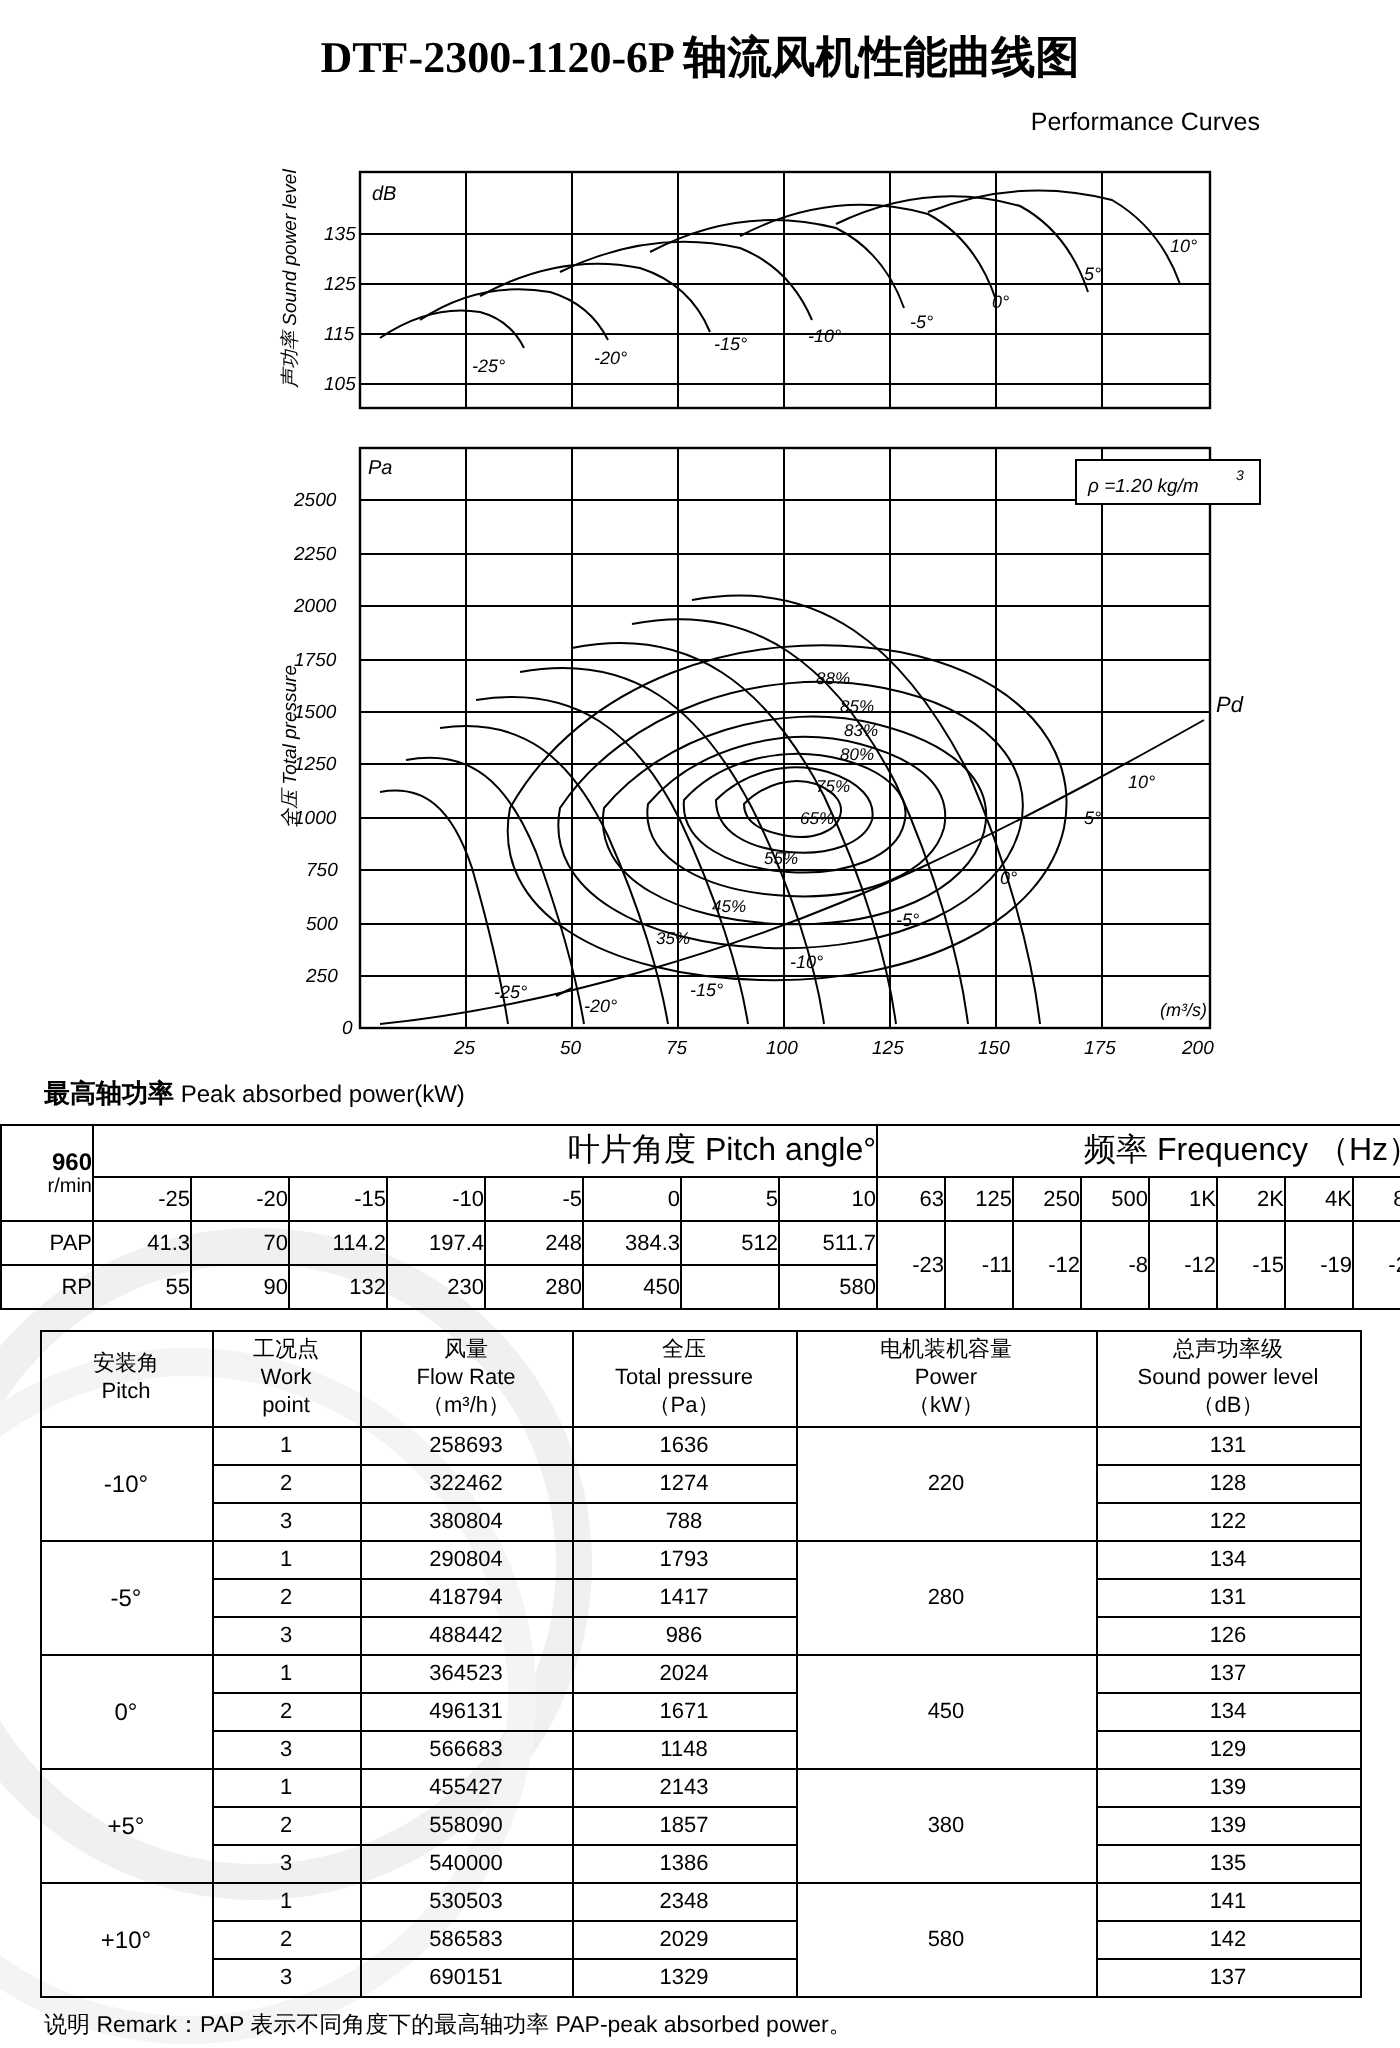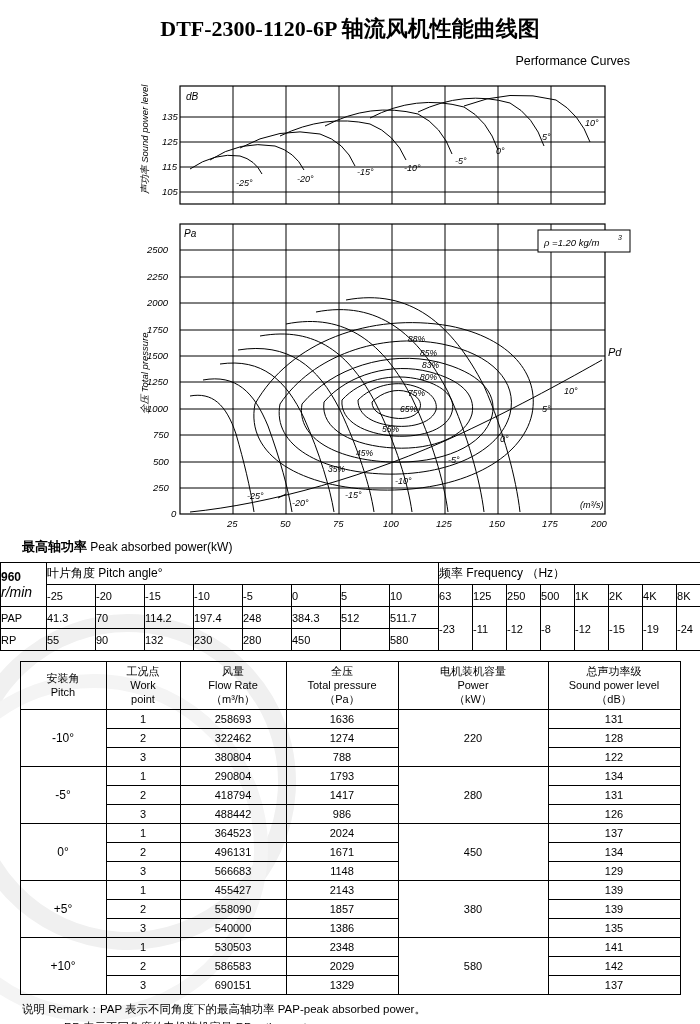"960" .t1 td,.t1 th { text-align: left -> right }
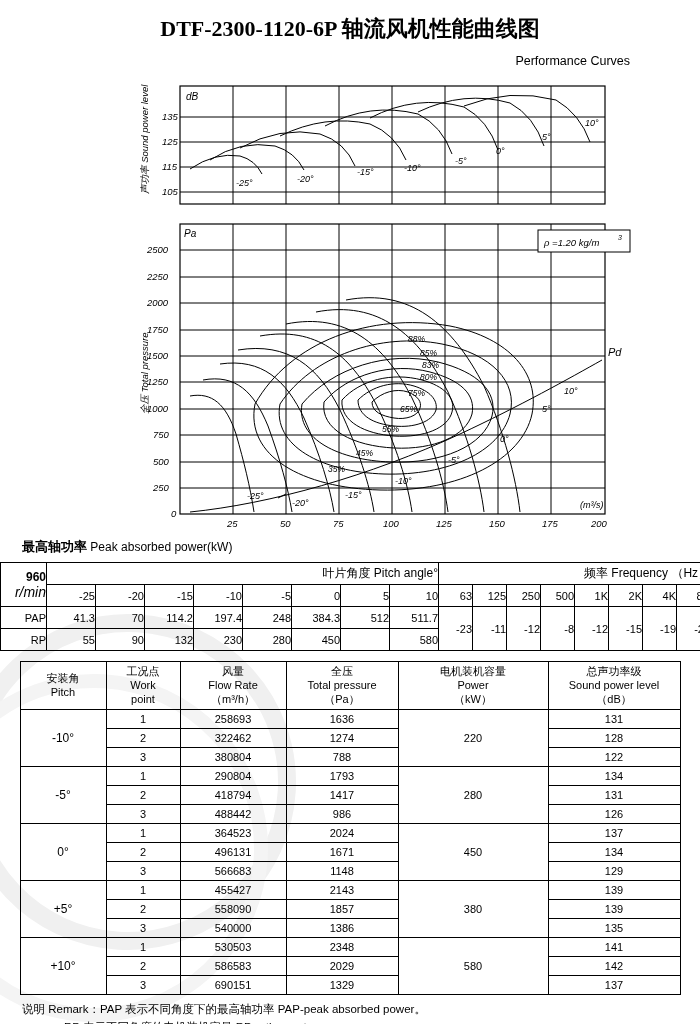"叶片角度 Pitch angle°" .t1 .hdrpitch { font-size: 12px -> 16px }
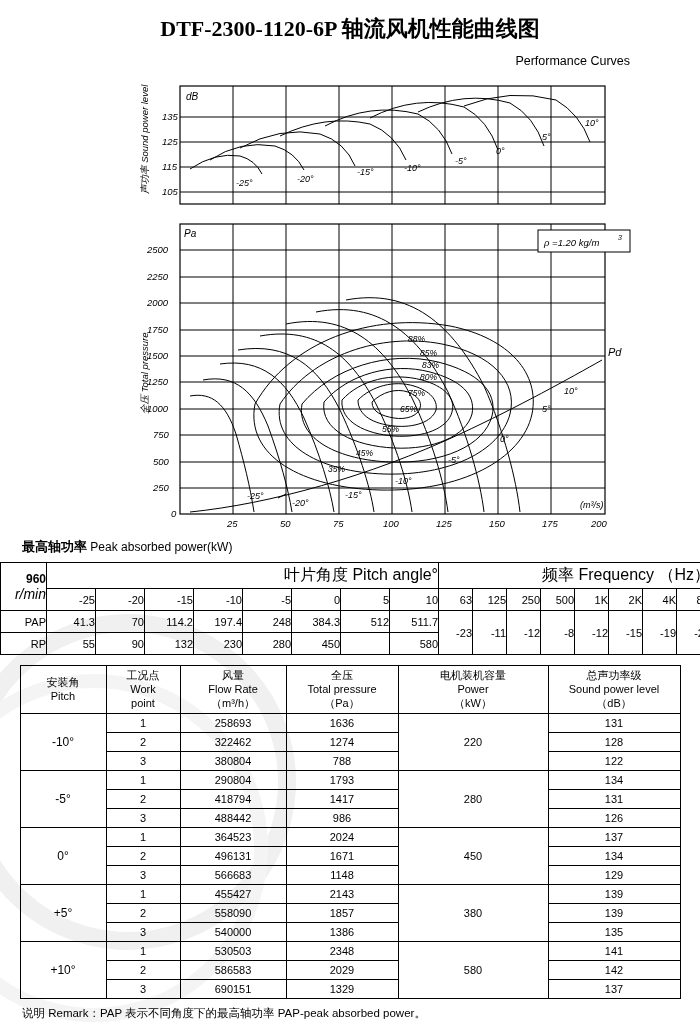"r/min" .t1 .rpmsub { font-size: 14px -> 10px; font-style: italic -> none }
